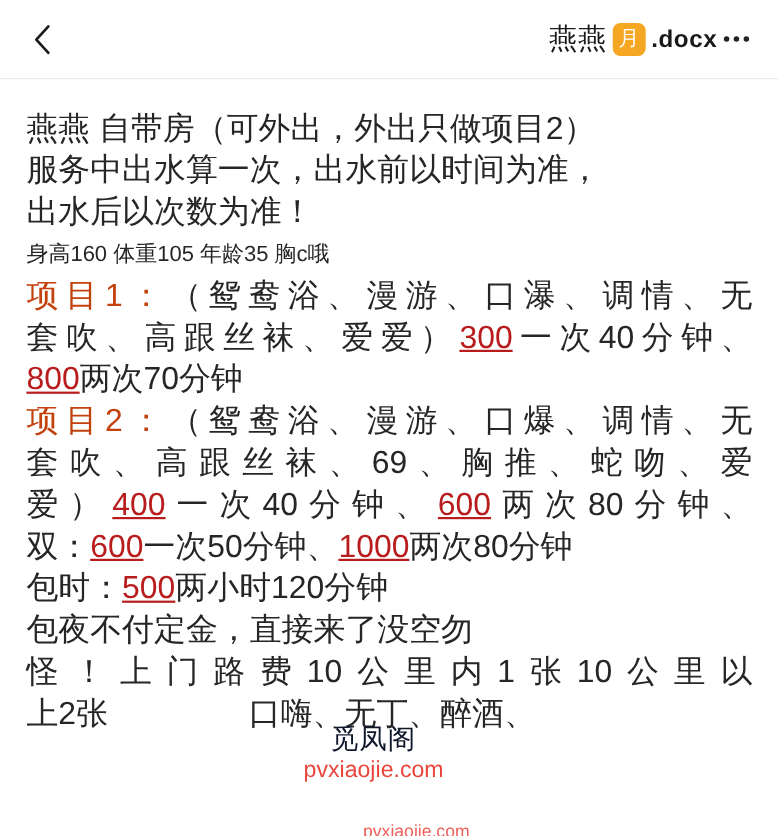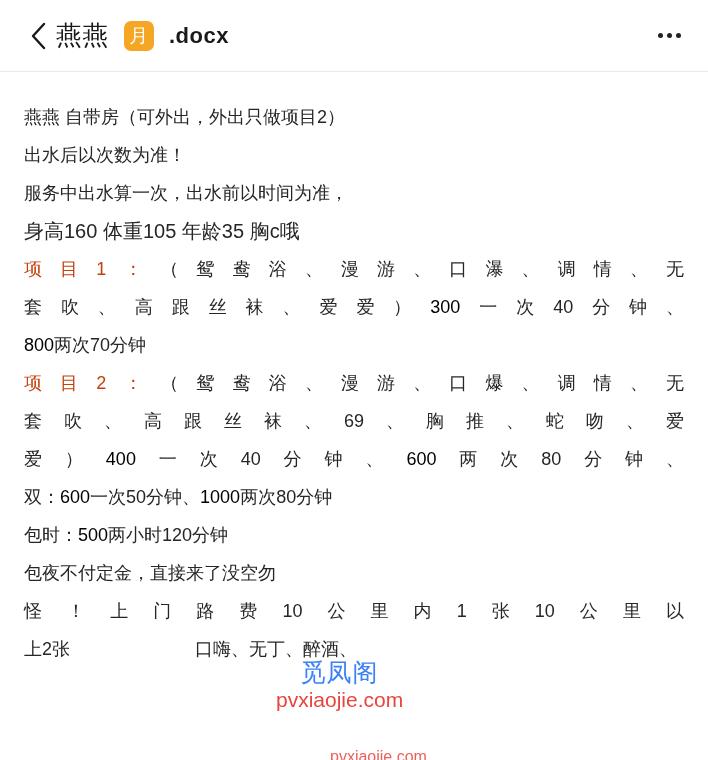"燕燕" .doc-title { gap: 12px -> 2px; justify-content: flex-start -> flex-end }
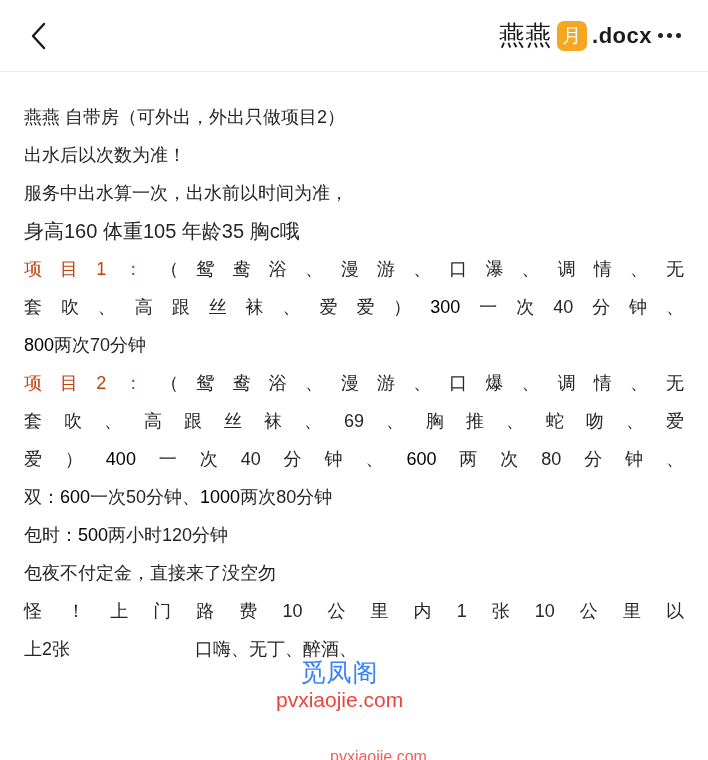"燕燕 自带房（可外出，外出只做项目2）" .line { font-size: 18px -> 29px }
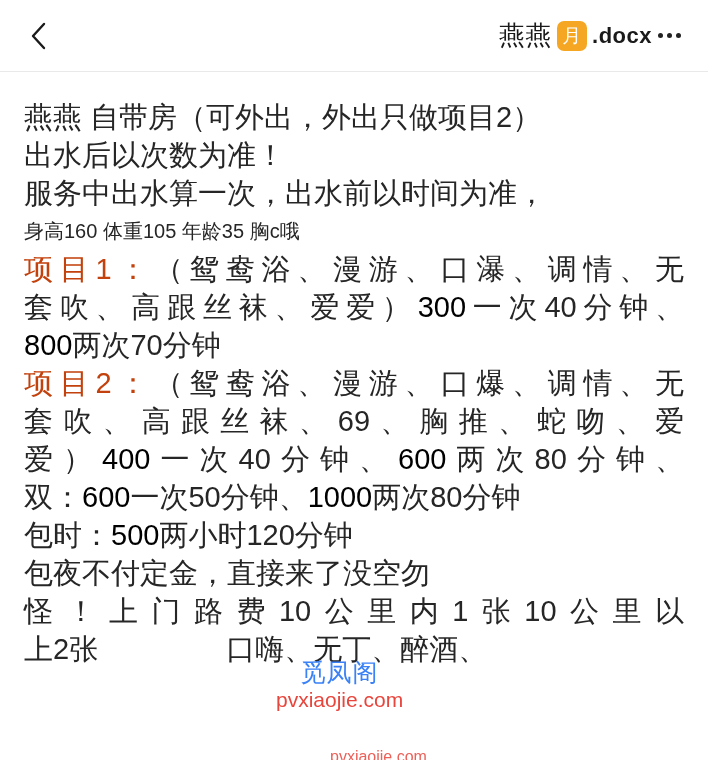"出水后以次数为准！" div.line { order: before "服务中出水算一次，出水前以时间为准，" -> after "服务中出水算一次，出水前以时间为准，" }
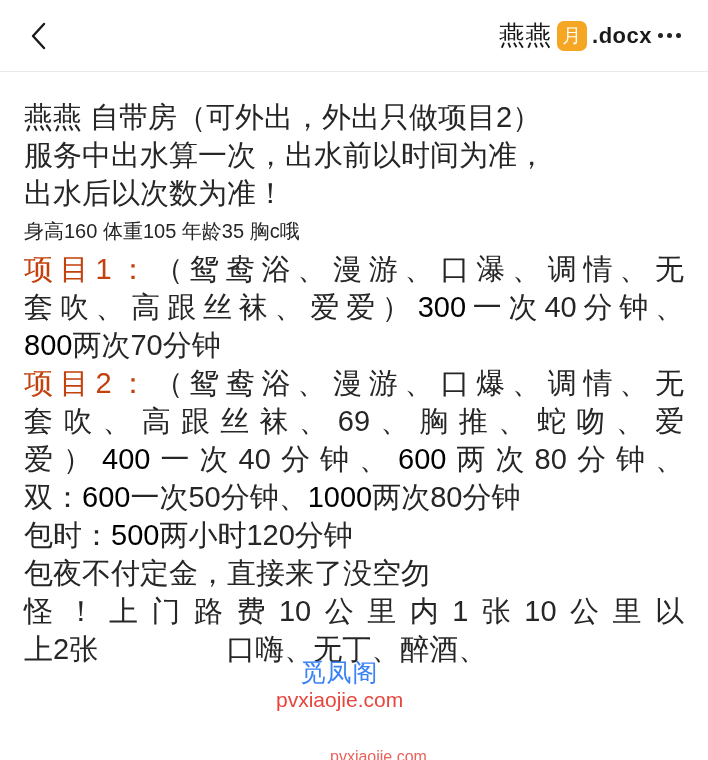"300" .red { color: #000000 -> #b91c1c; text-decoration: none -> underline }
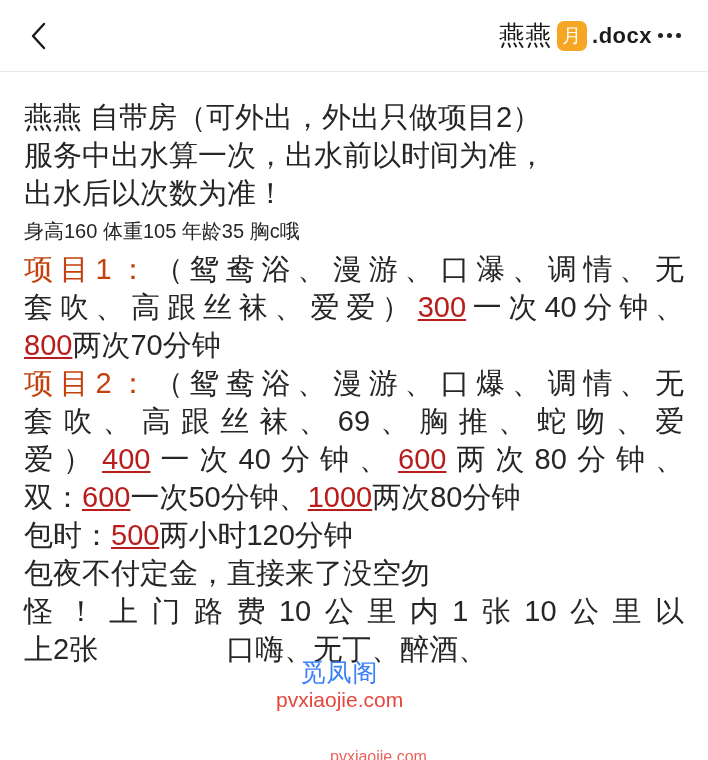"觅凤阁" .watermark .wm-title { color: #3b82f6 -> #0f172a }
